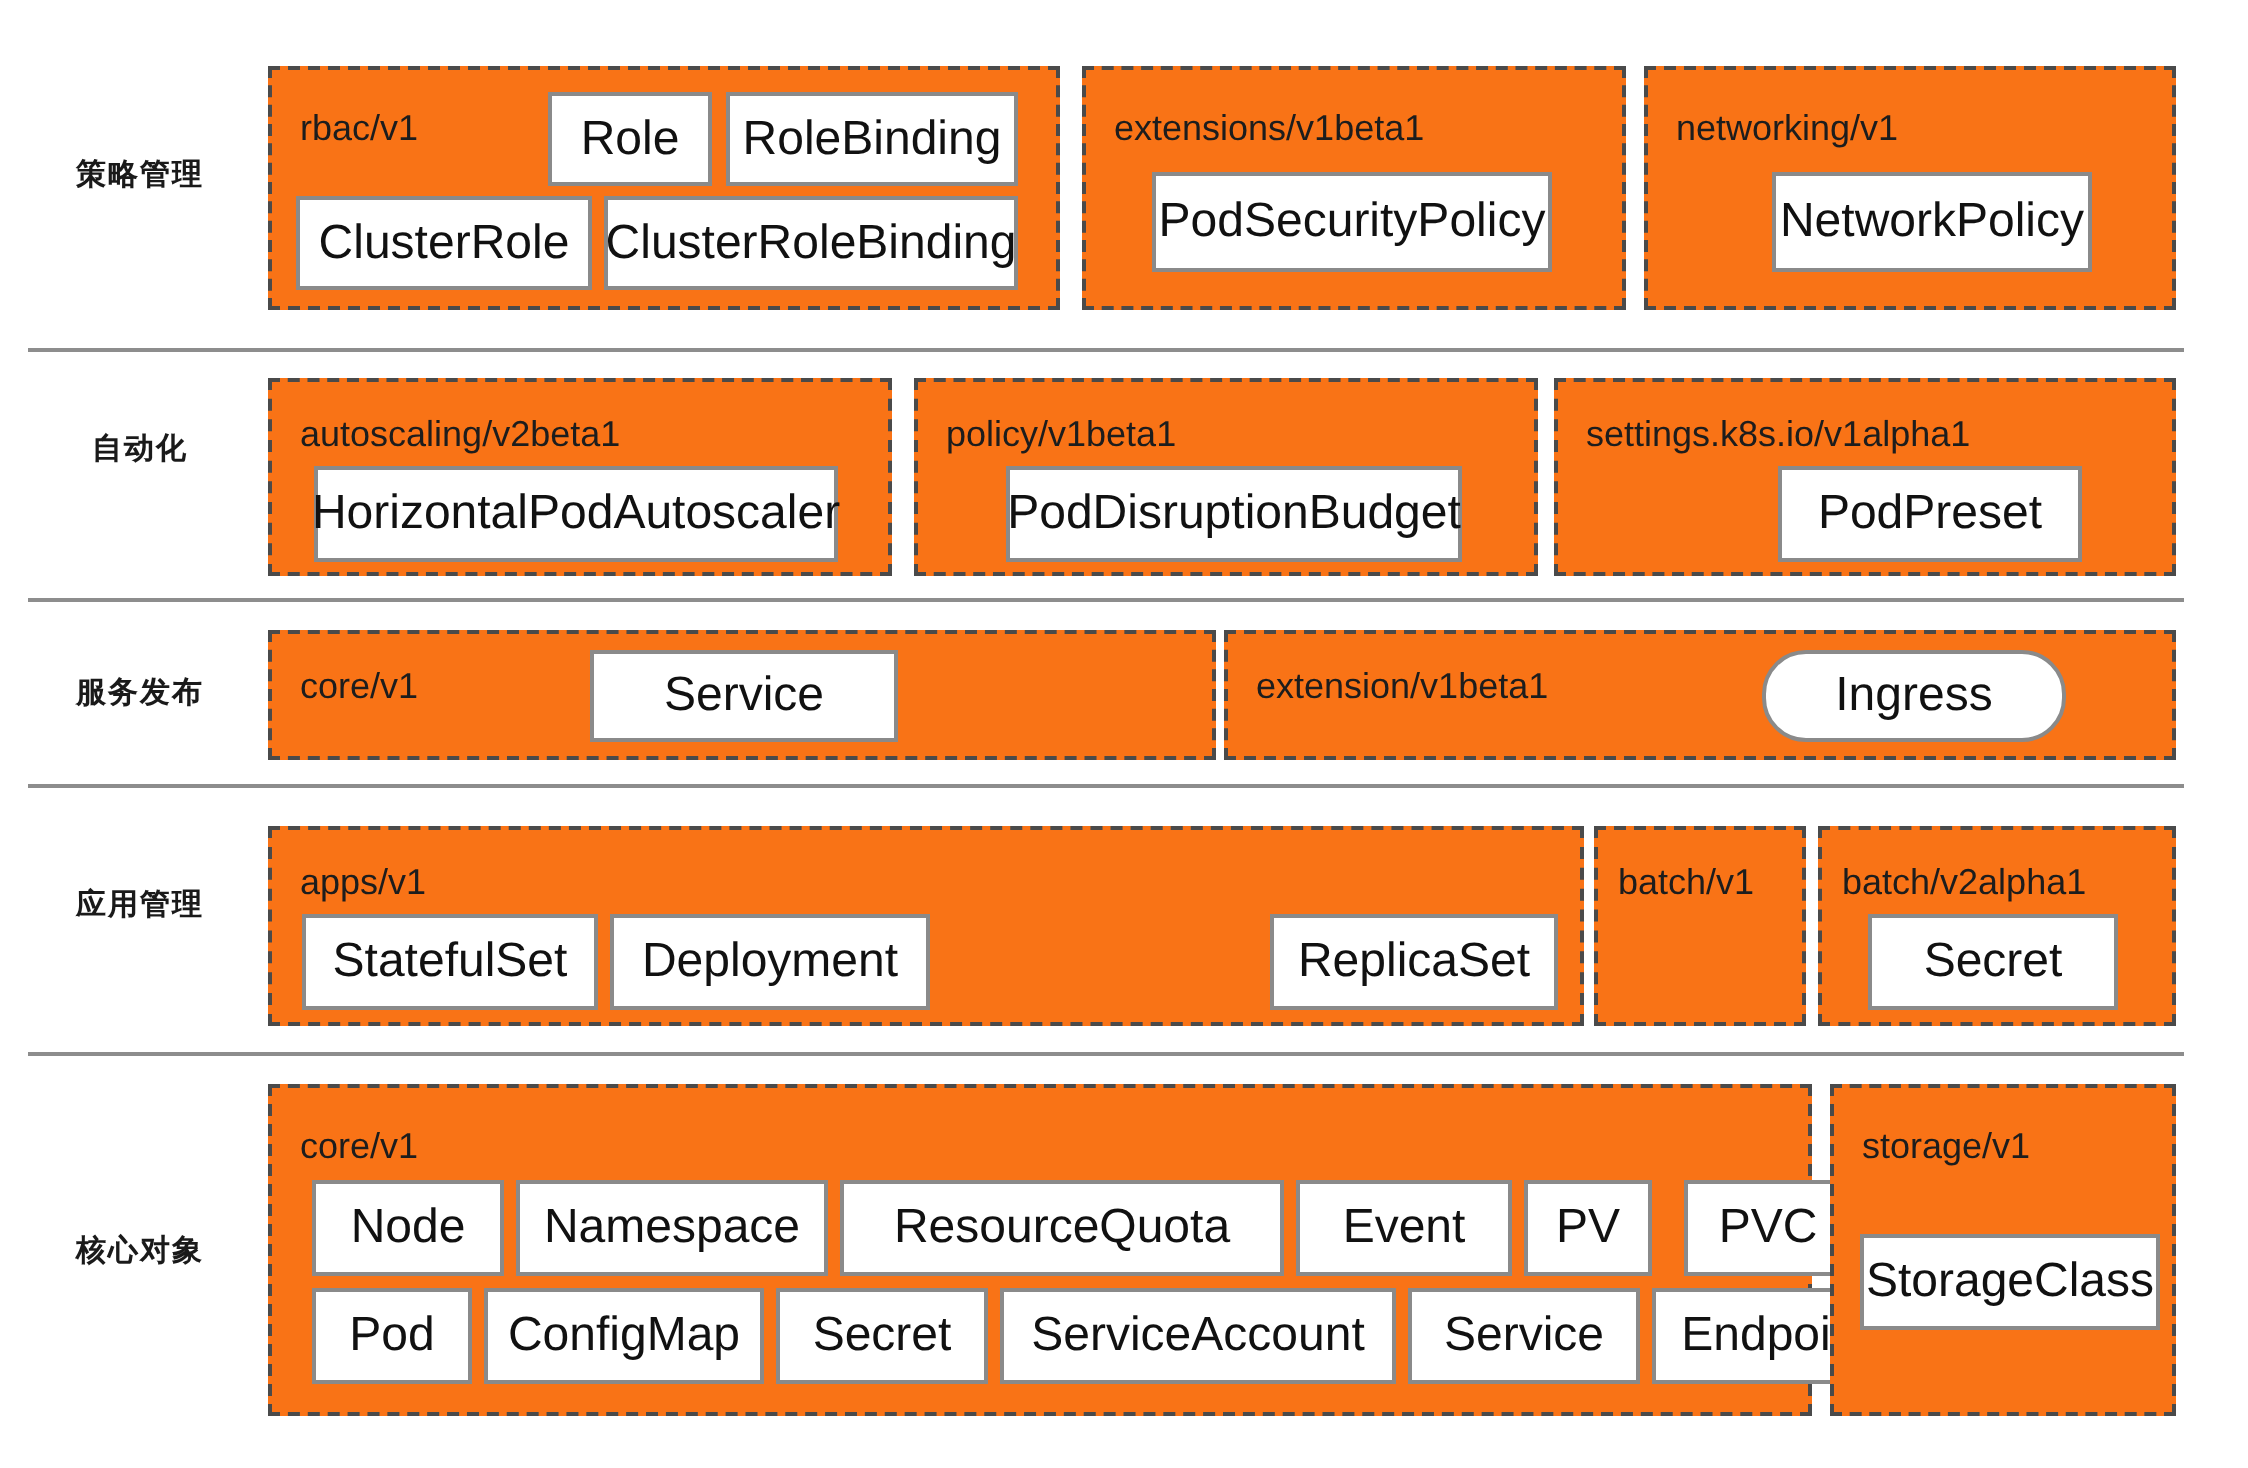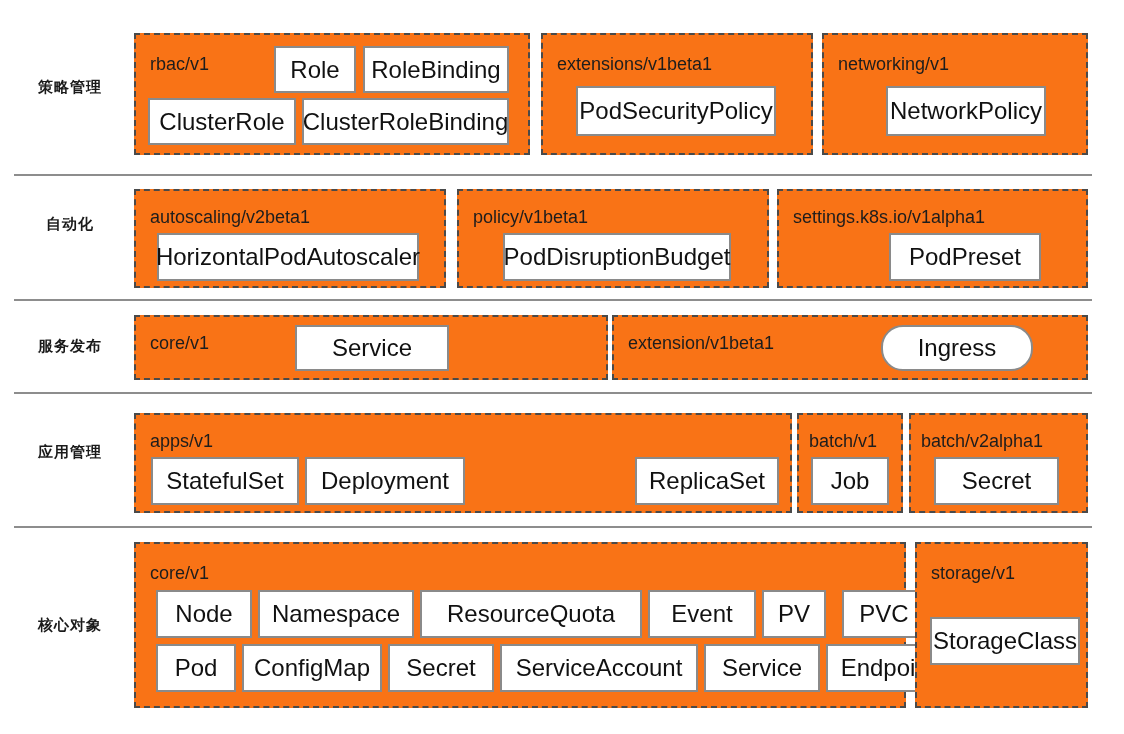"Job" div.kind { html: <div>Job</div> -> none }
